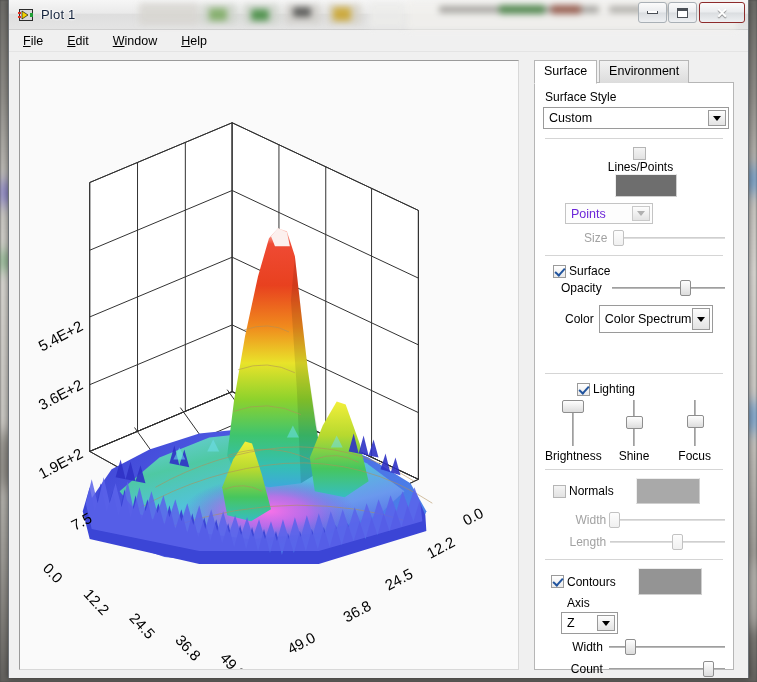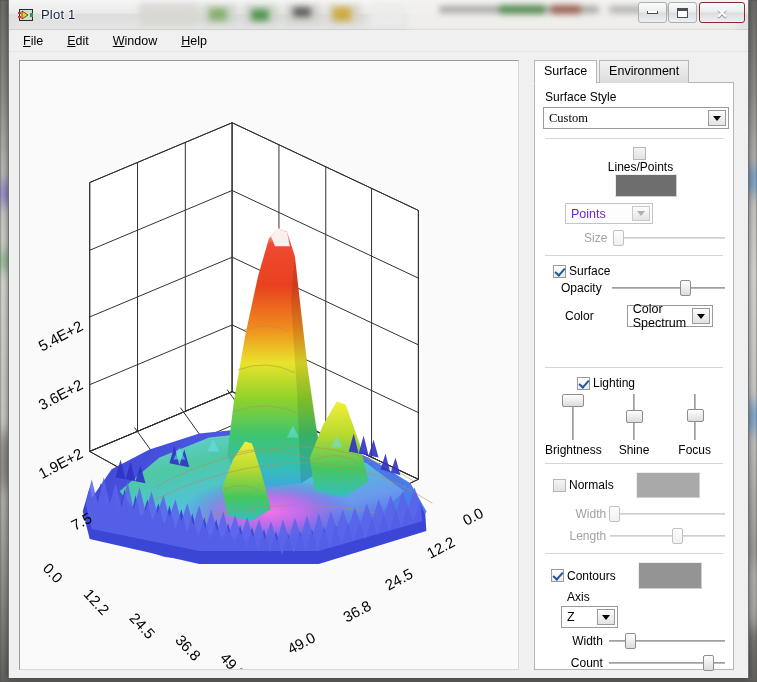"Custom" div.combo { font-family: Liberation Serif, serif -> none }
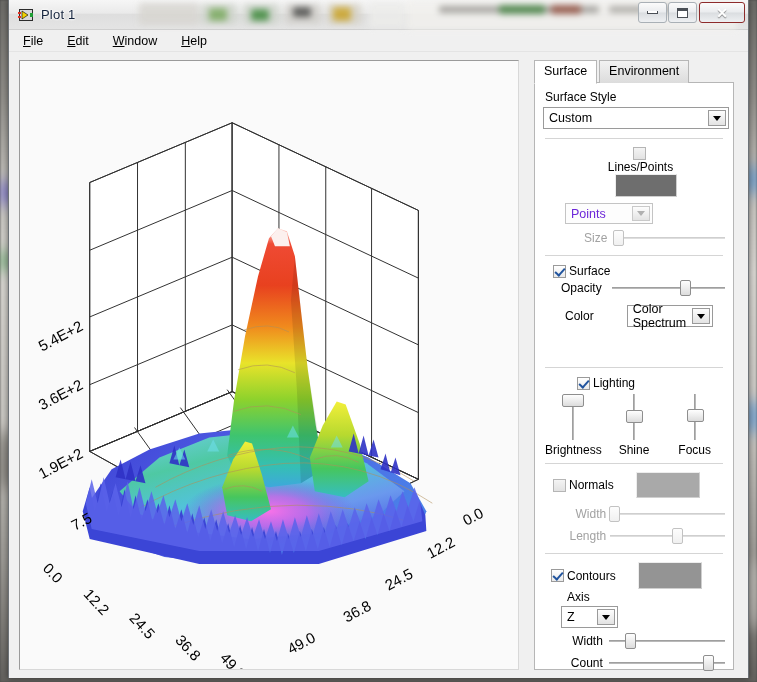"Color" div.row { gap: 28px -> none }
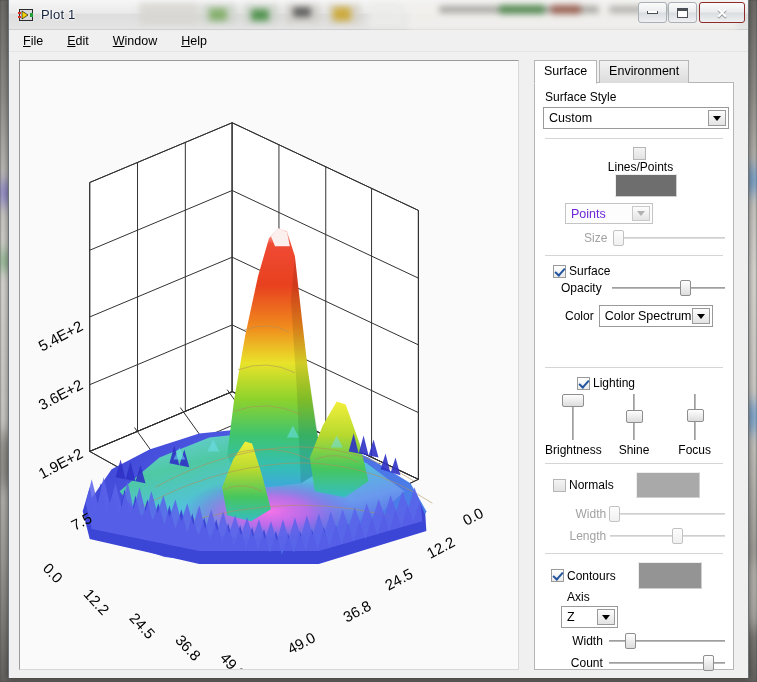"Color Spectrum" div.combo { height: 22px -> 28px }
